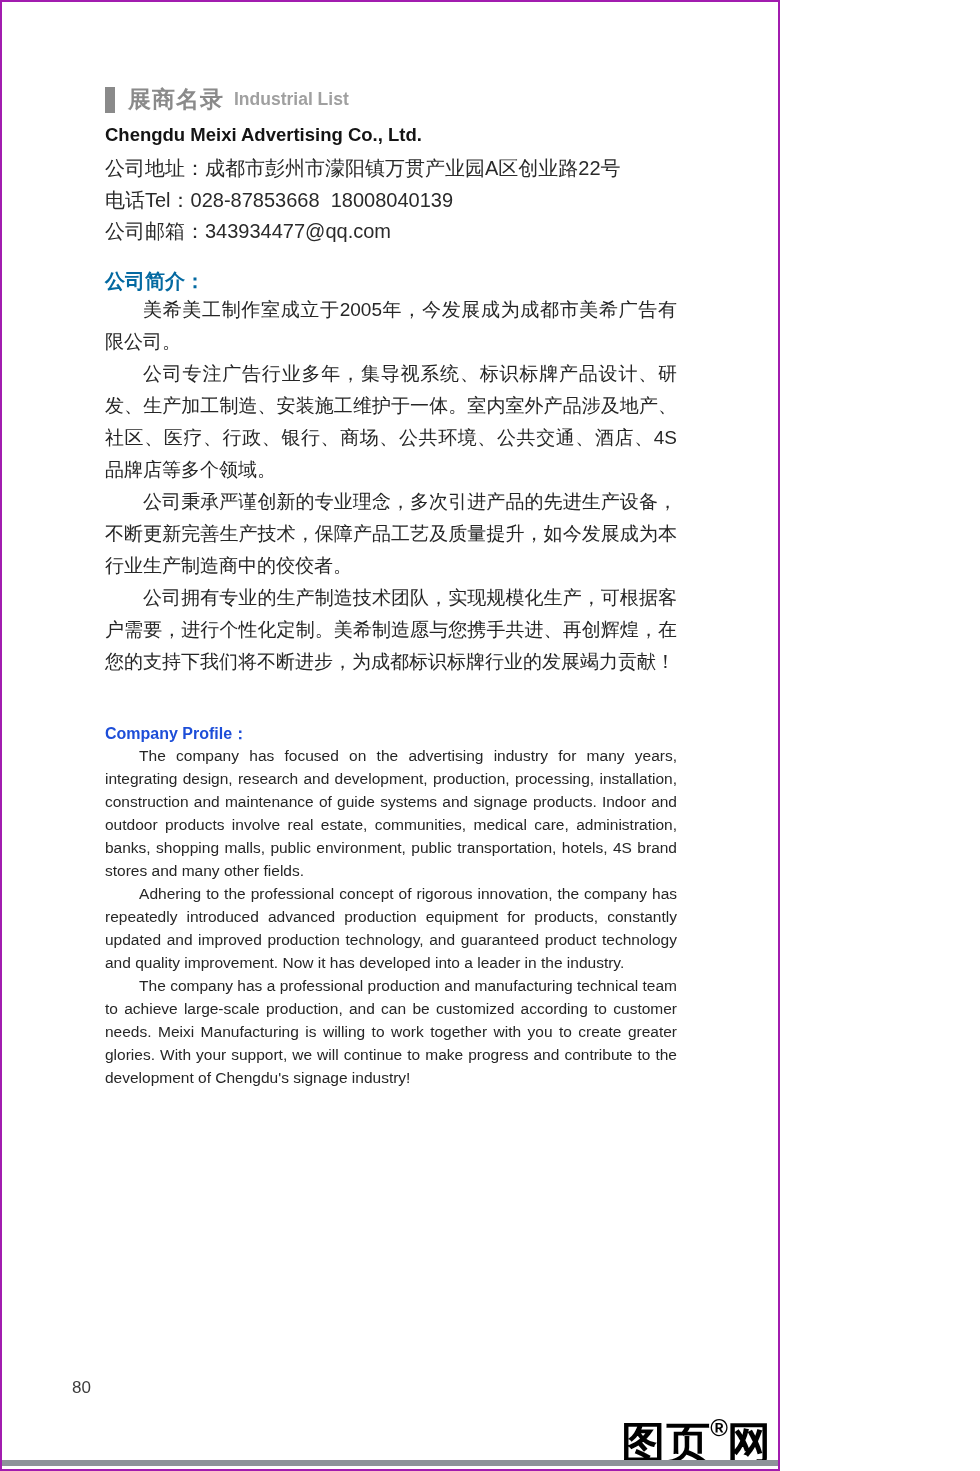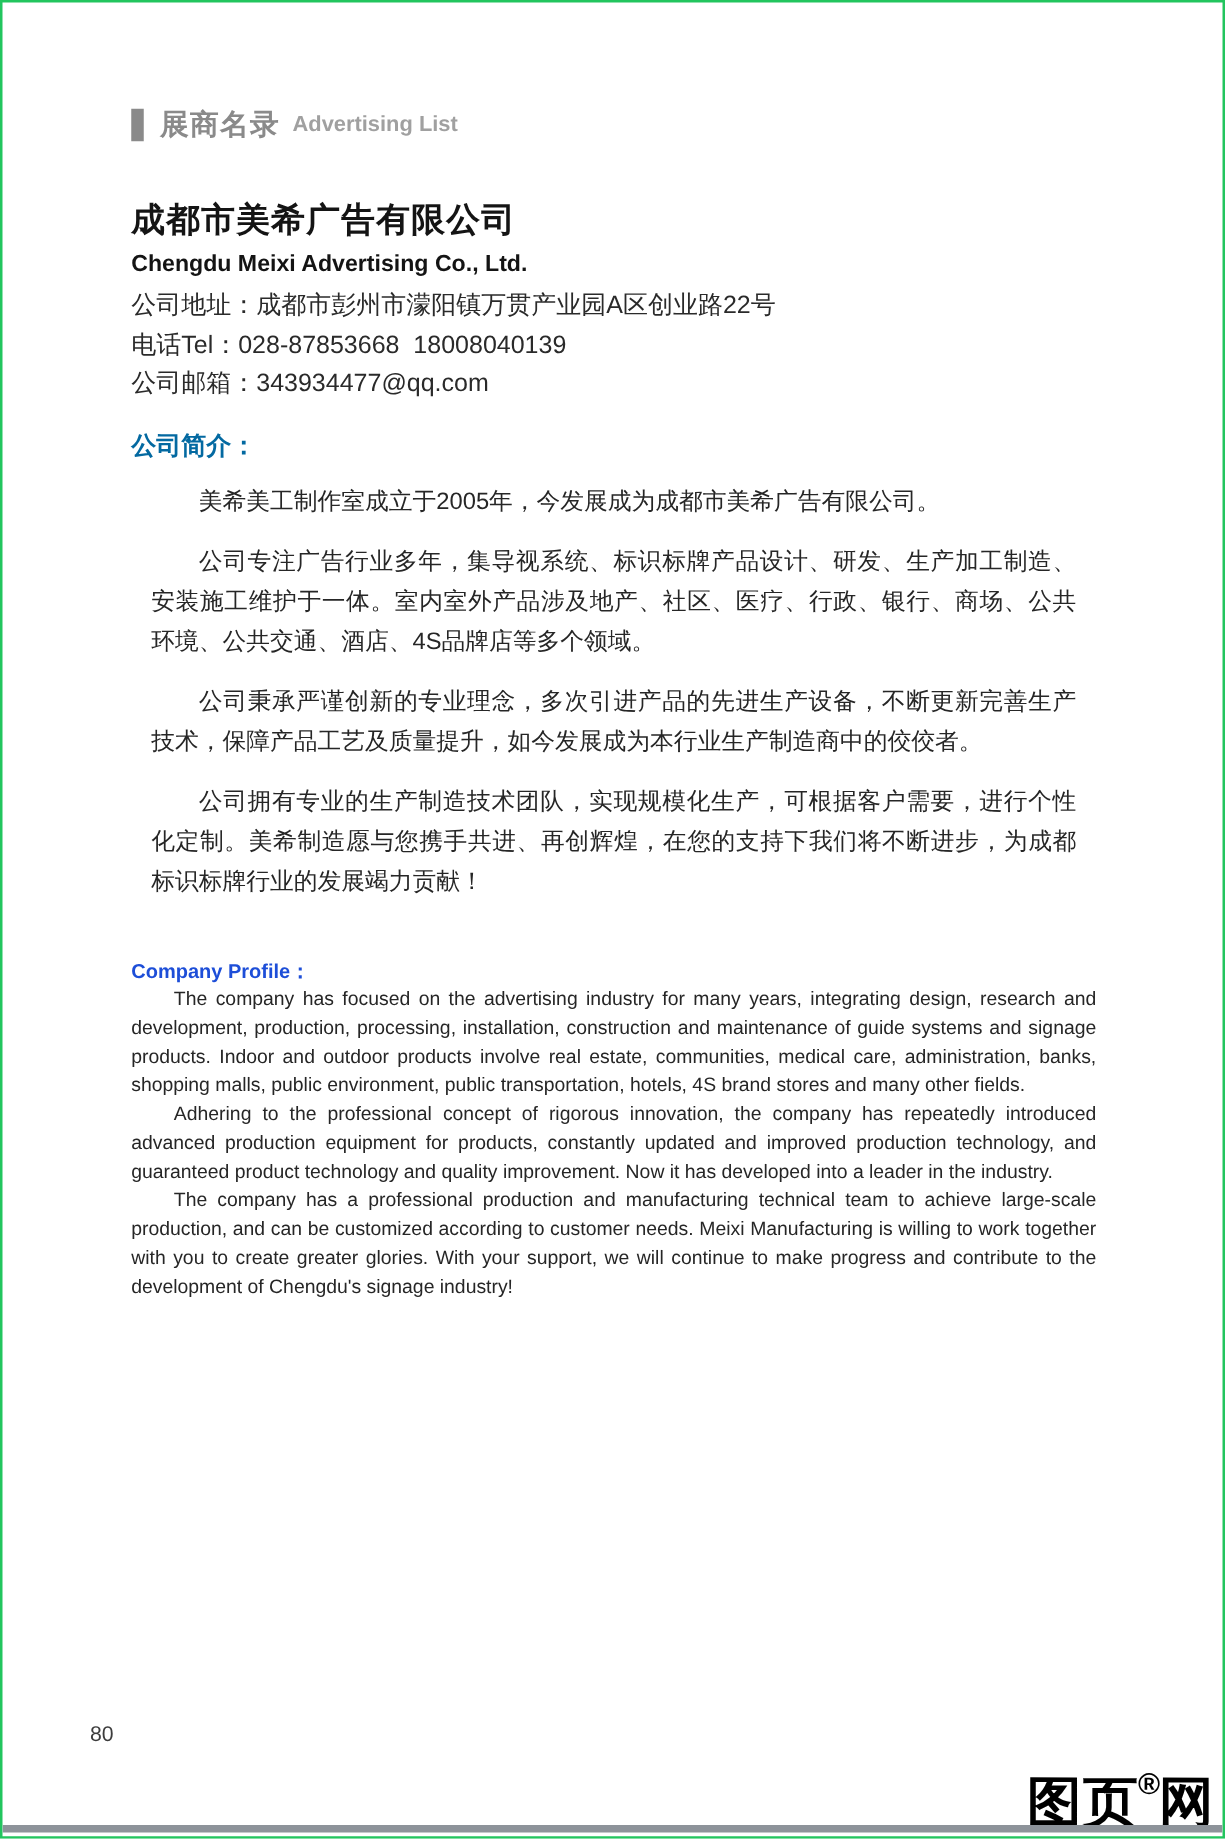"展商名录" .page { border: 2px solid #22c55e -> 2px solid #a21caf; width: 980px -> 780px }
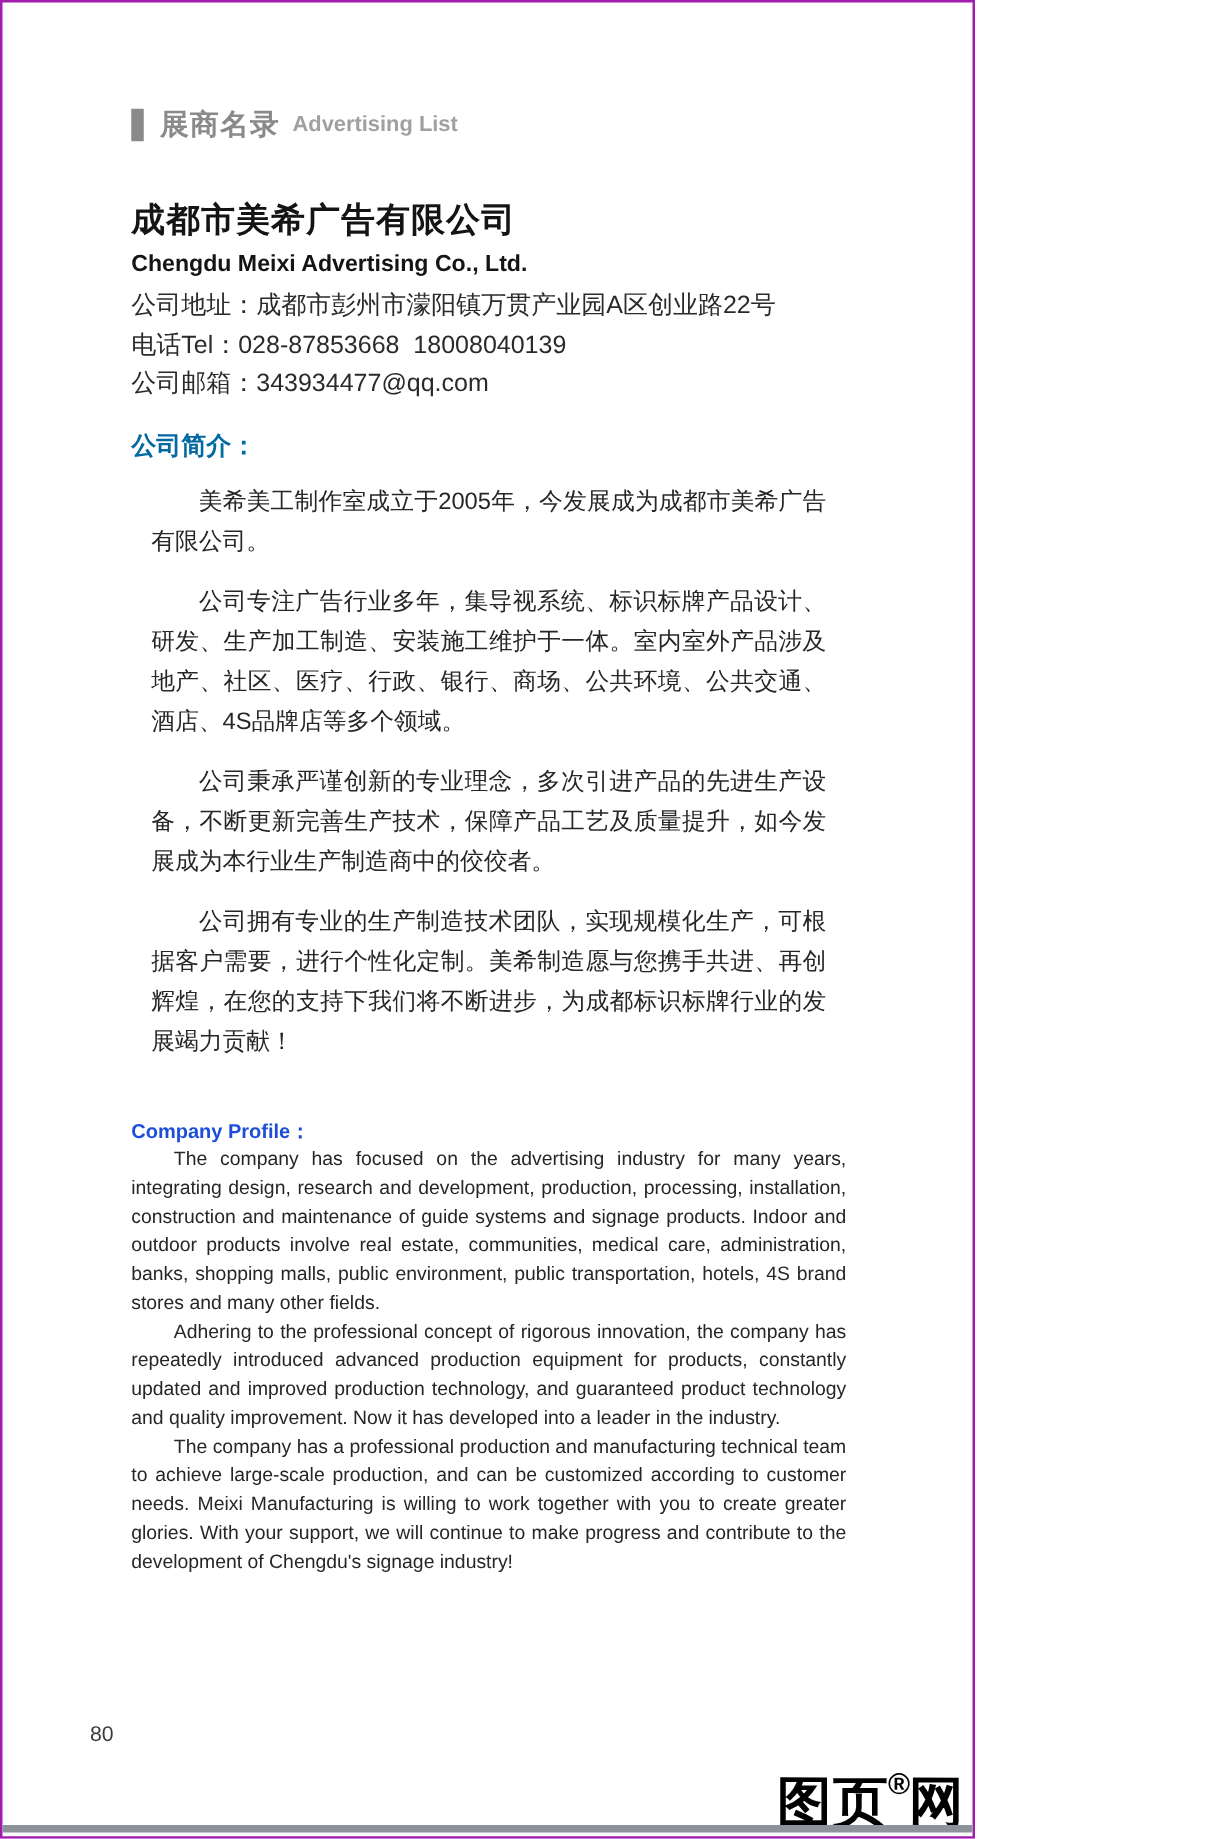"Advertising List" span.hsub { text: Advertising -> Industrial }
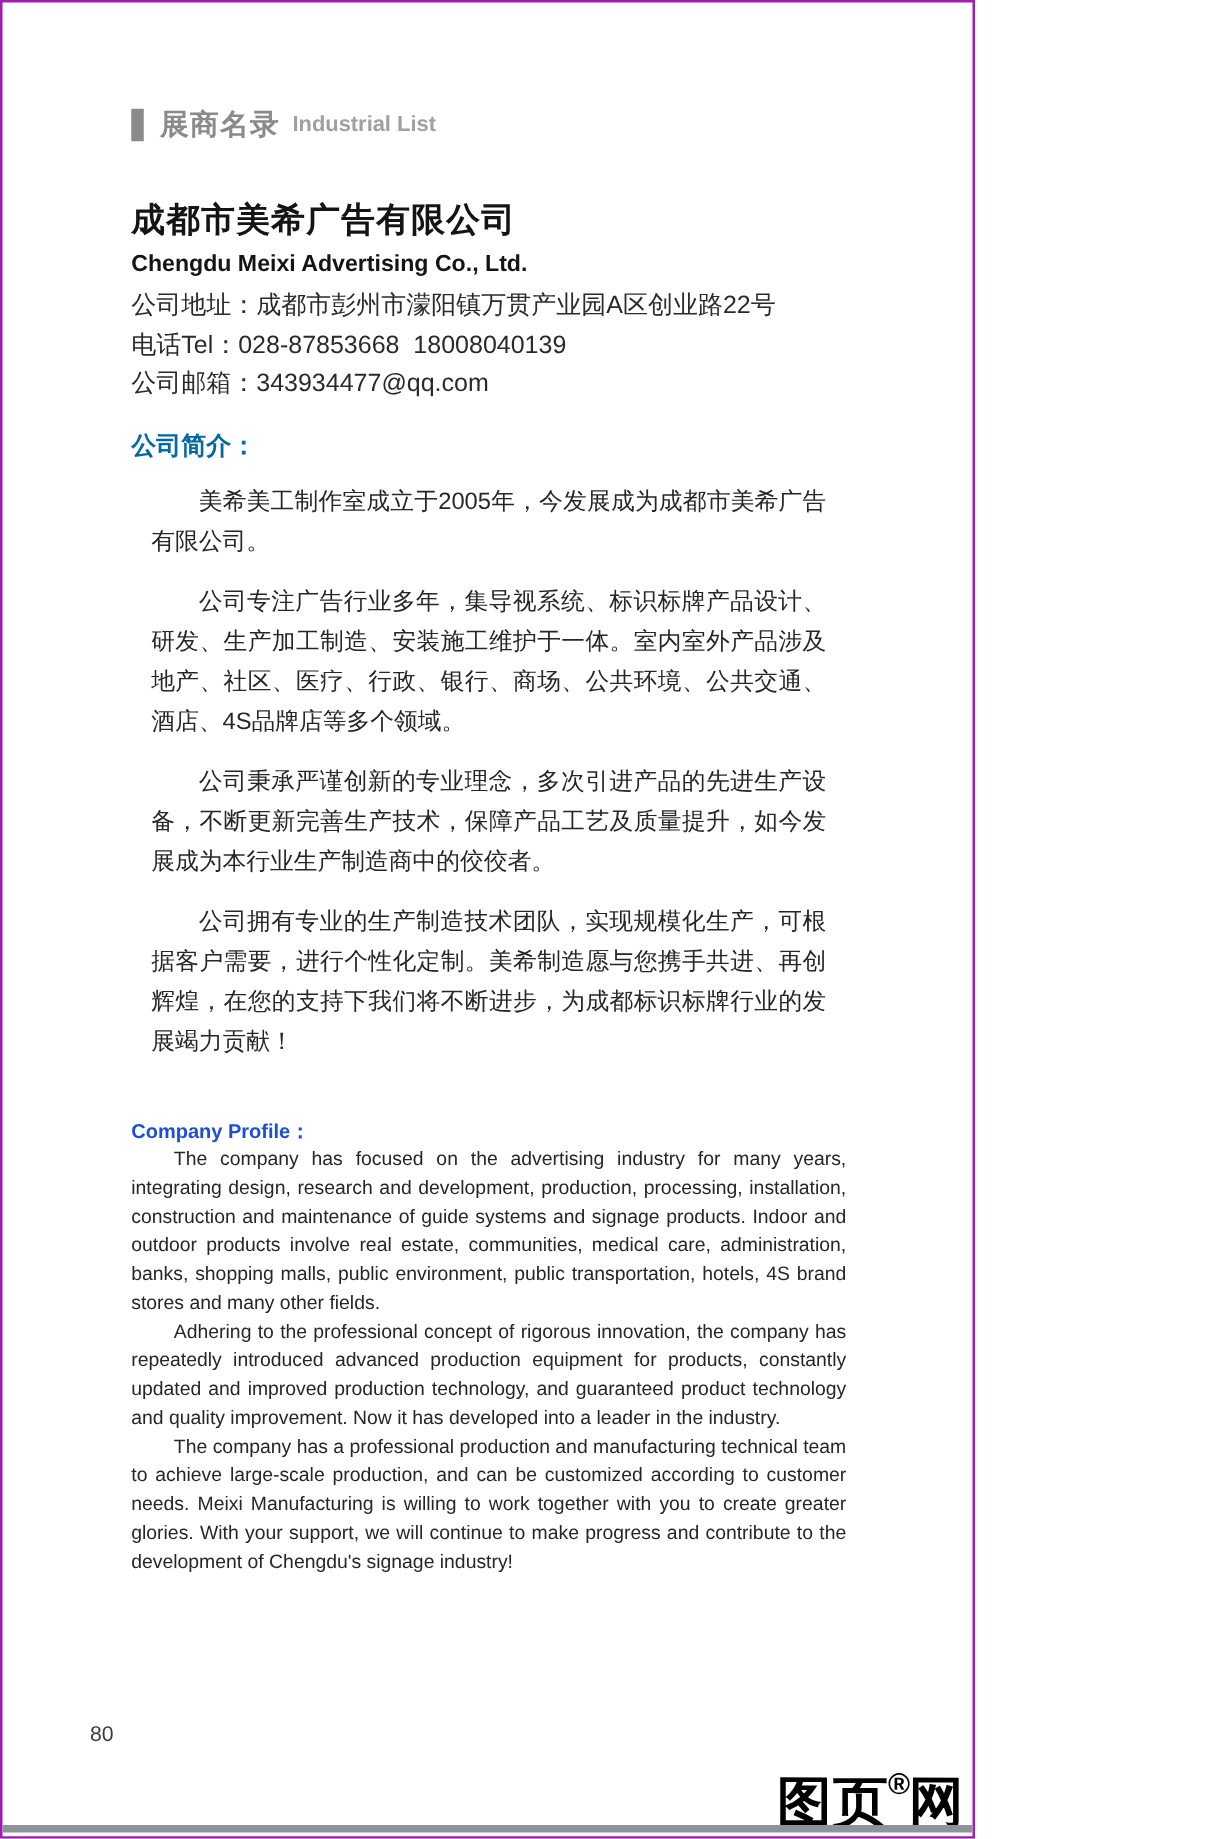"成都市美希广告有限公司" h1.name-cn { html: <h1>成都市美希广告有限公司</h1> -> none }
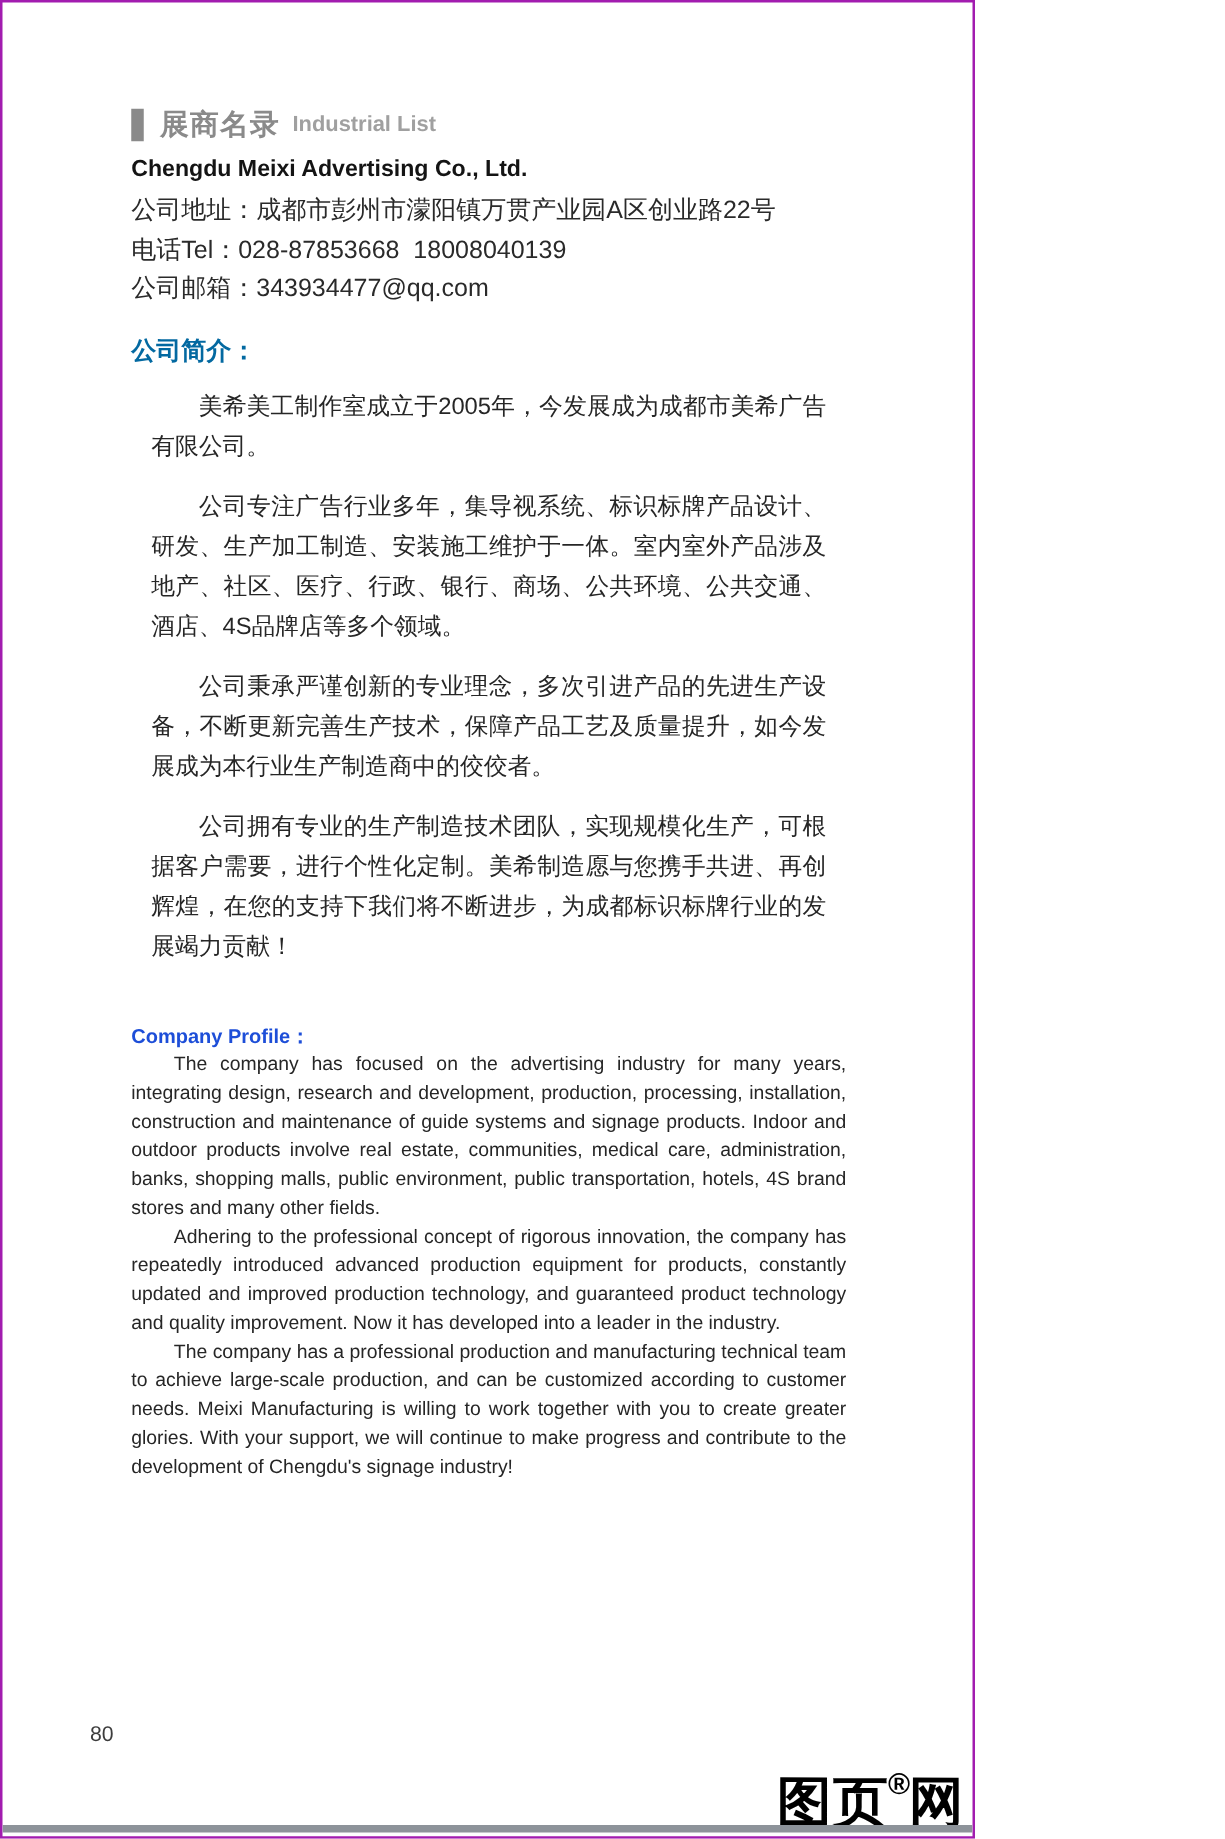"美希美工制作室成立于2005年，今发展成为成都市美希广告有限公司。" .cn-body p { margin: 16px -> 0 }
